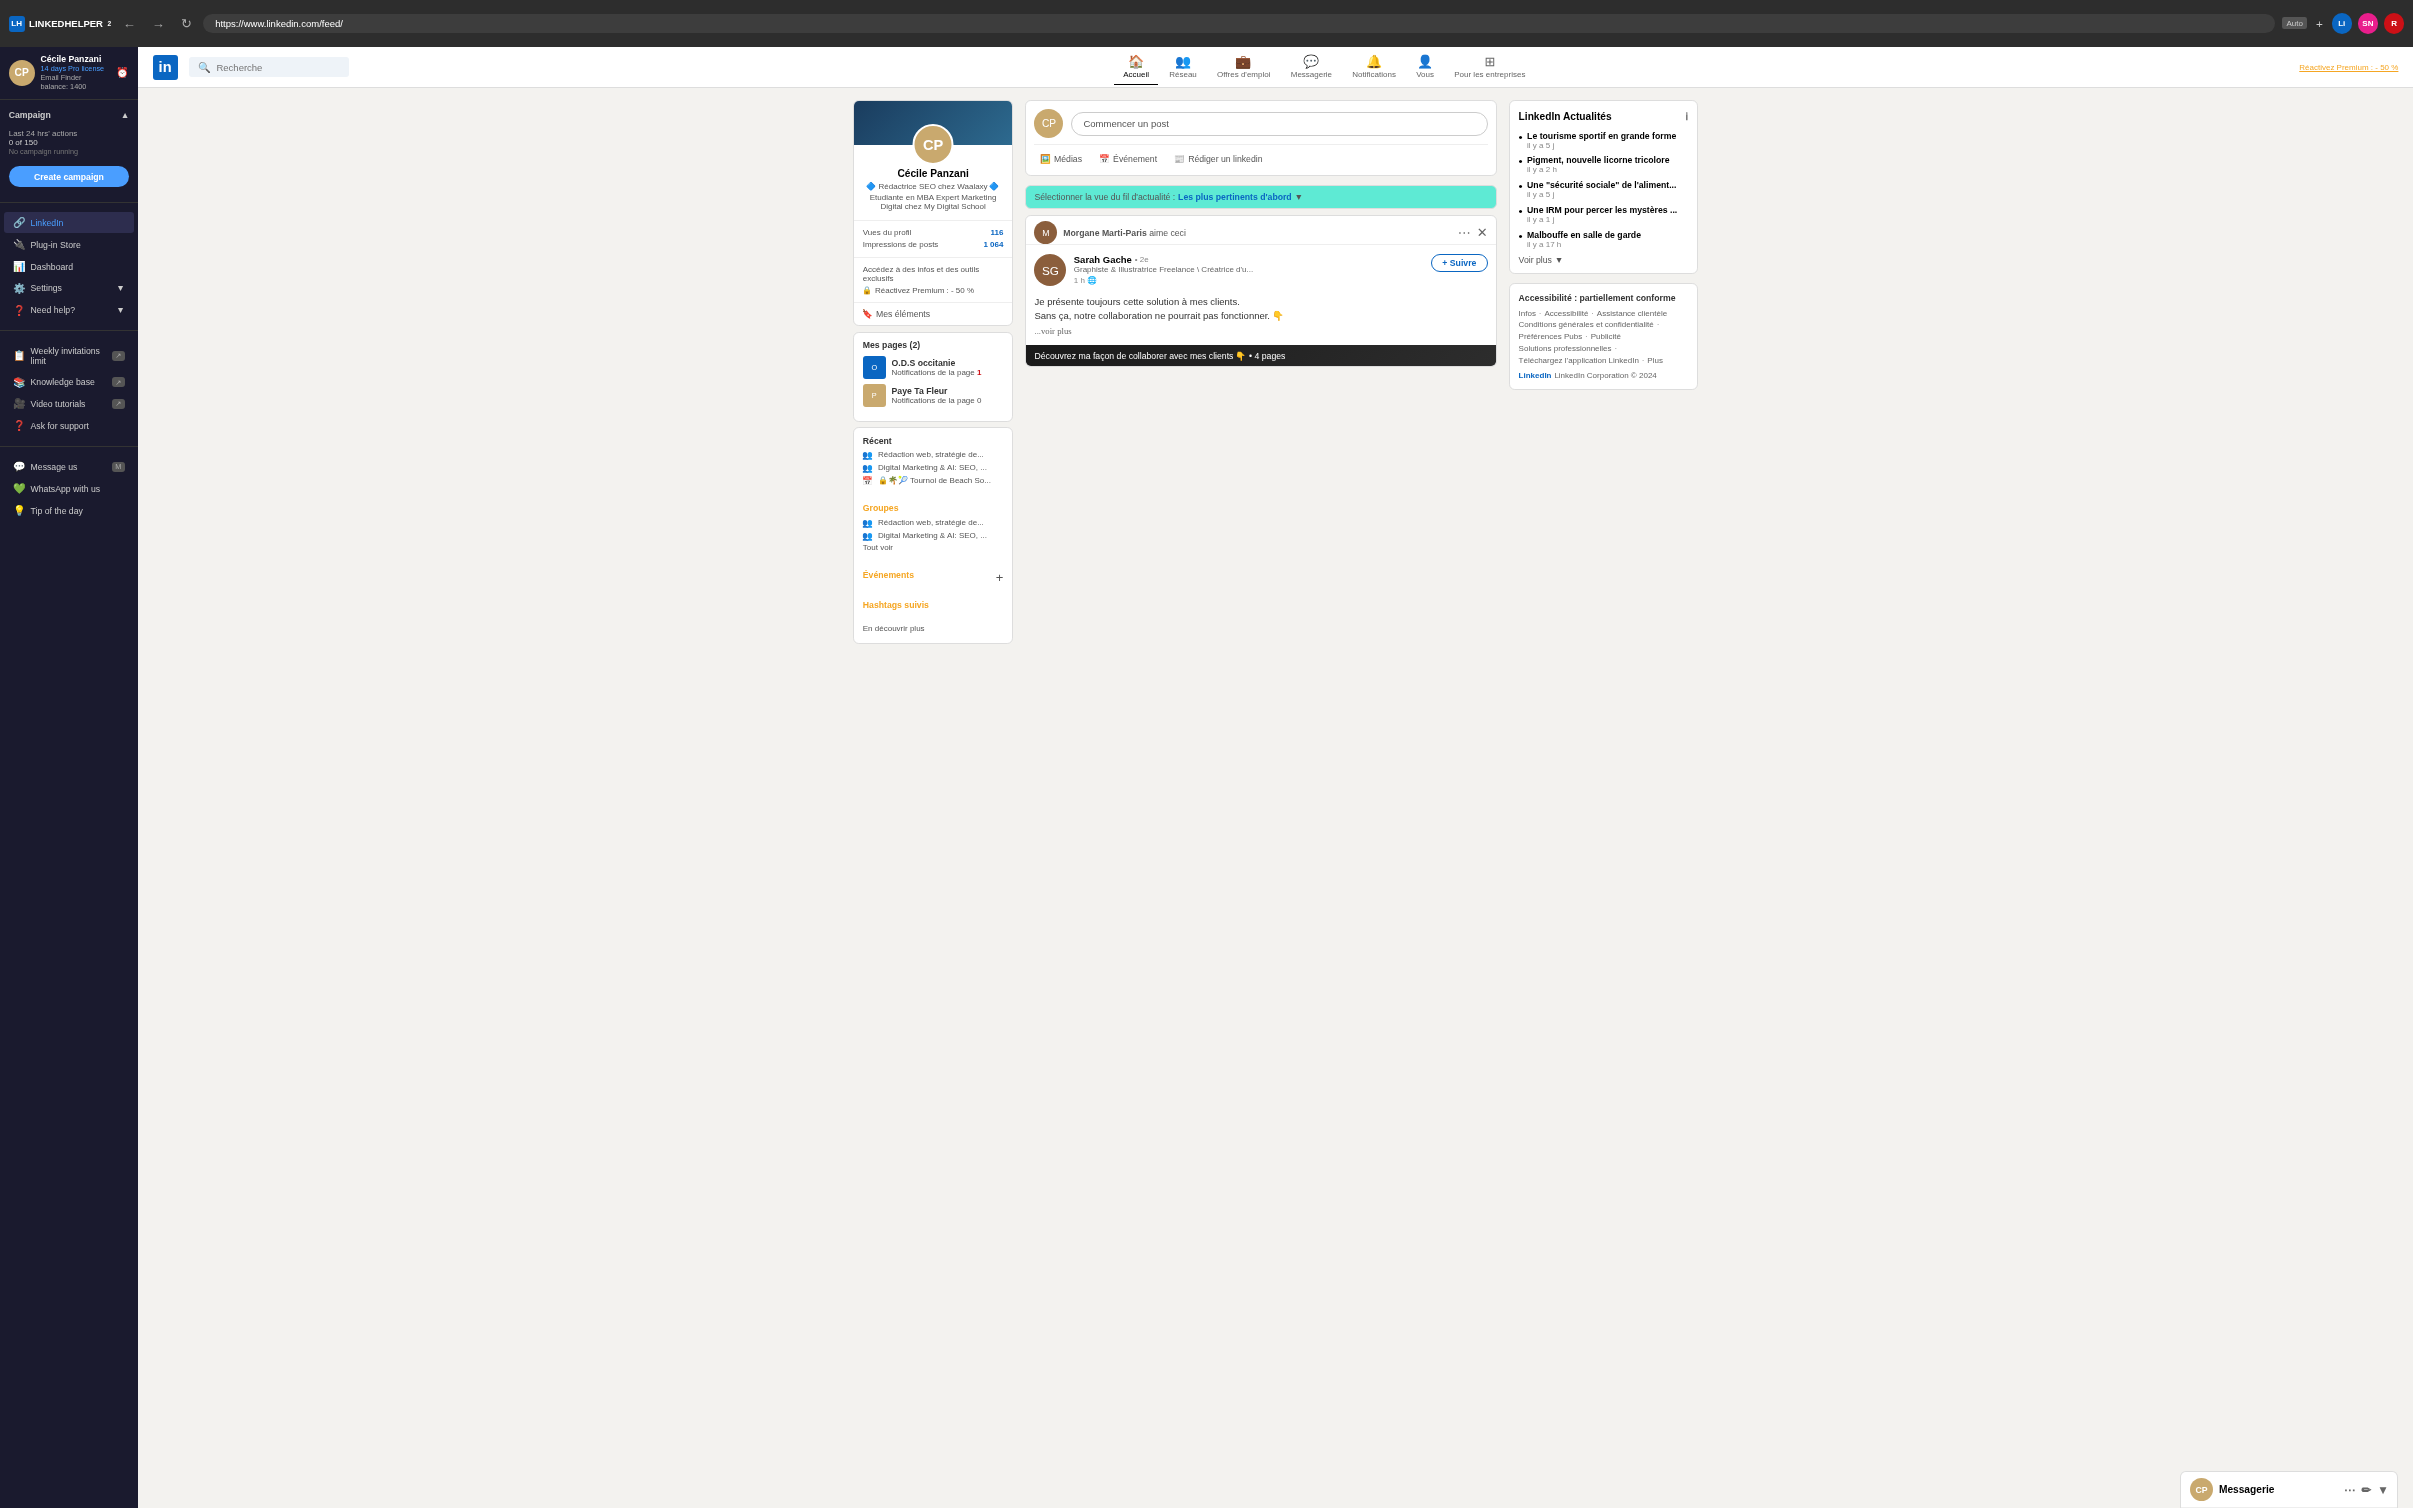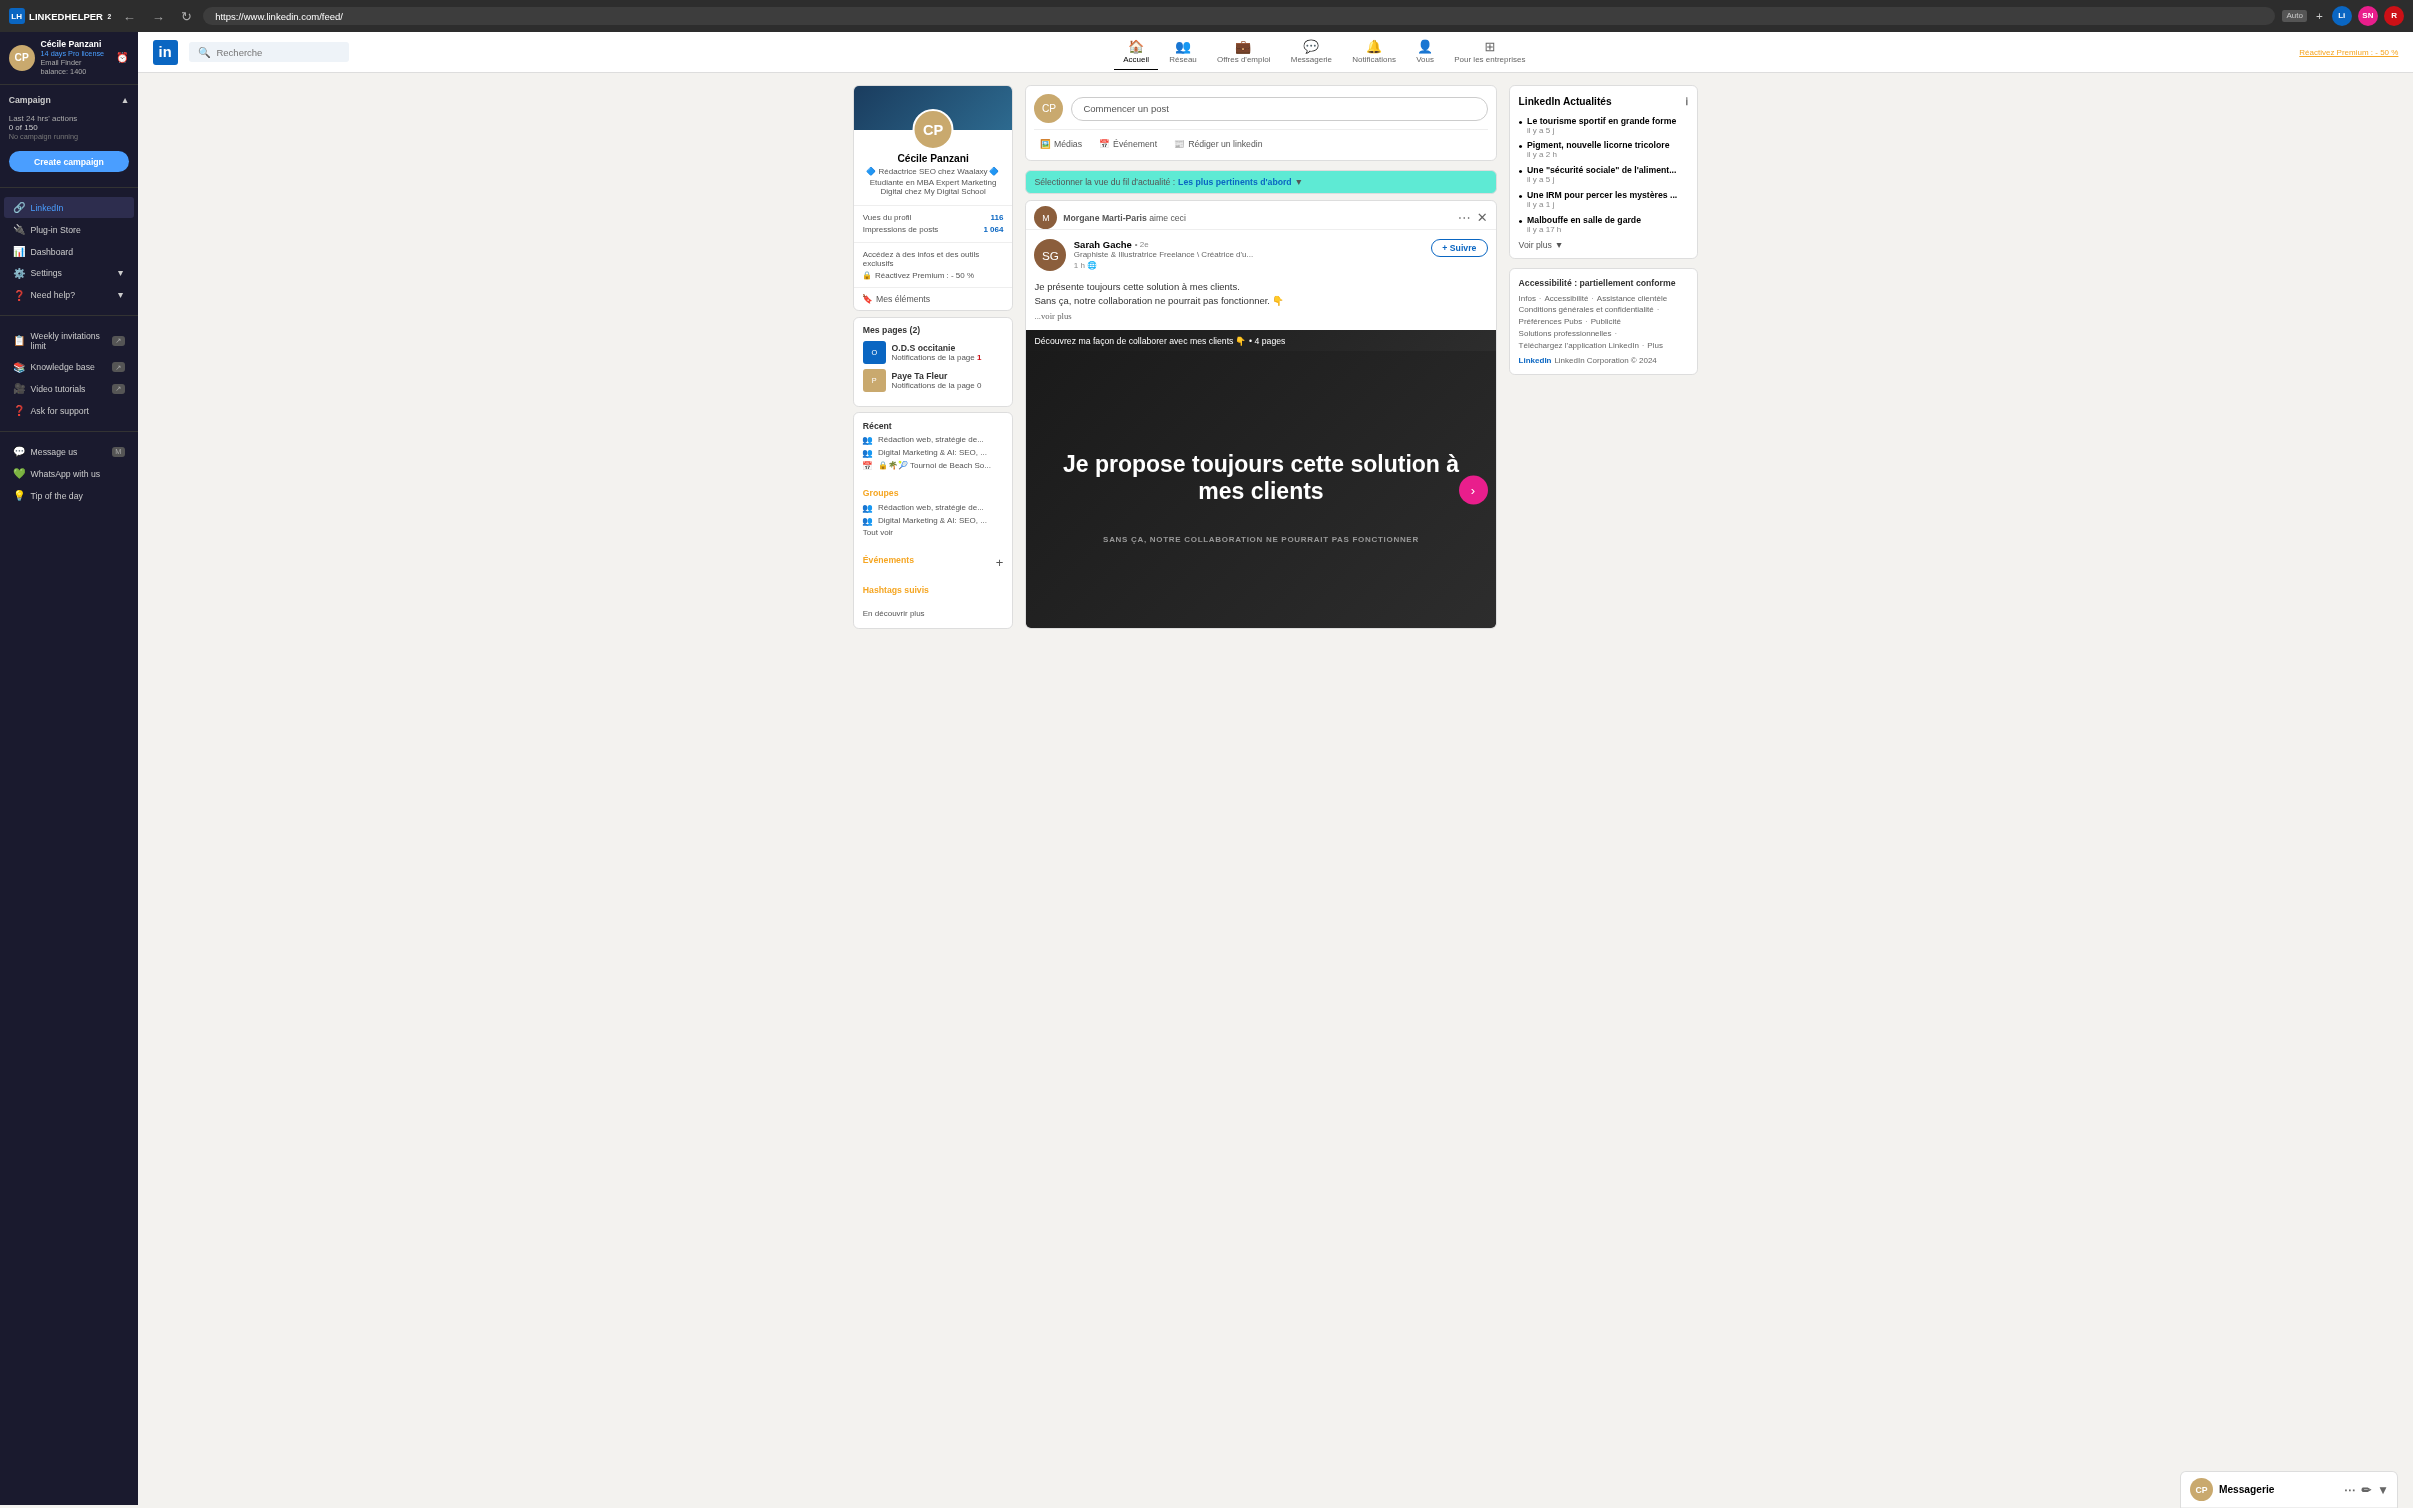"LH" .browser-chrome { height: 32px -> 47px }
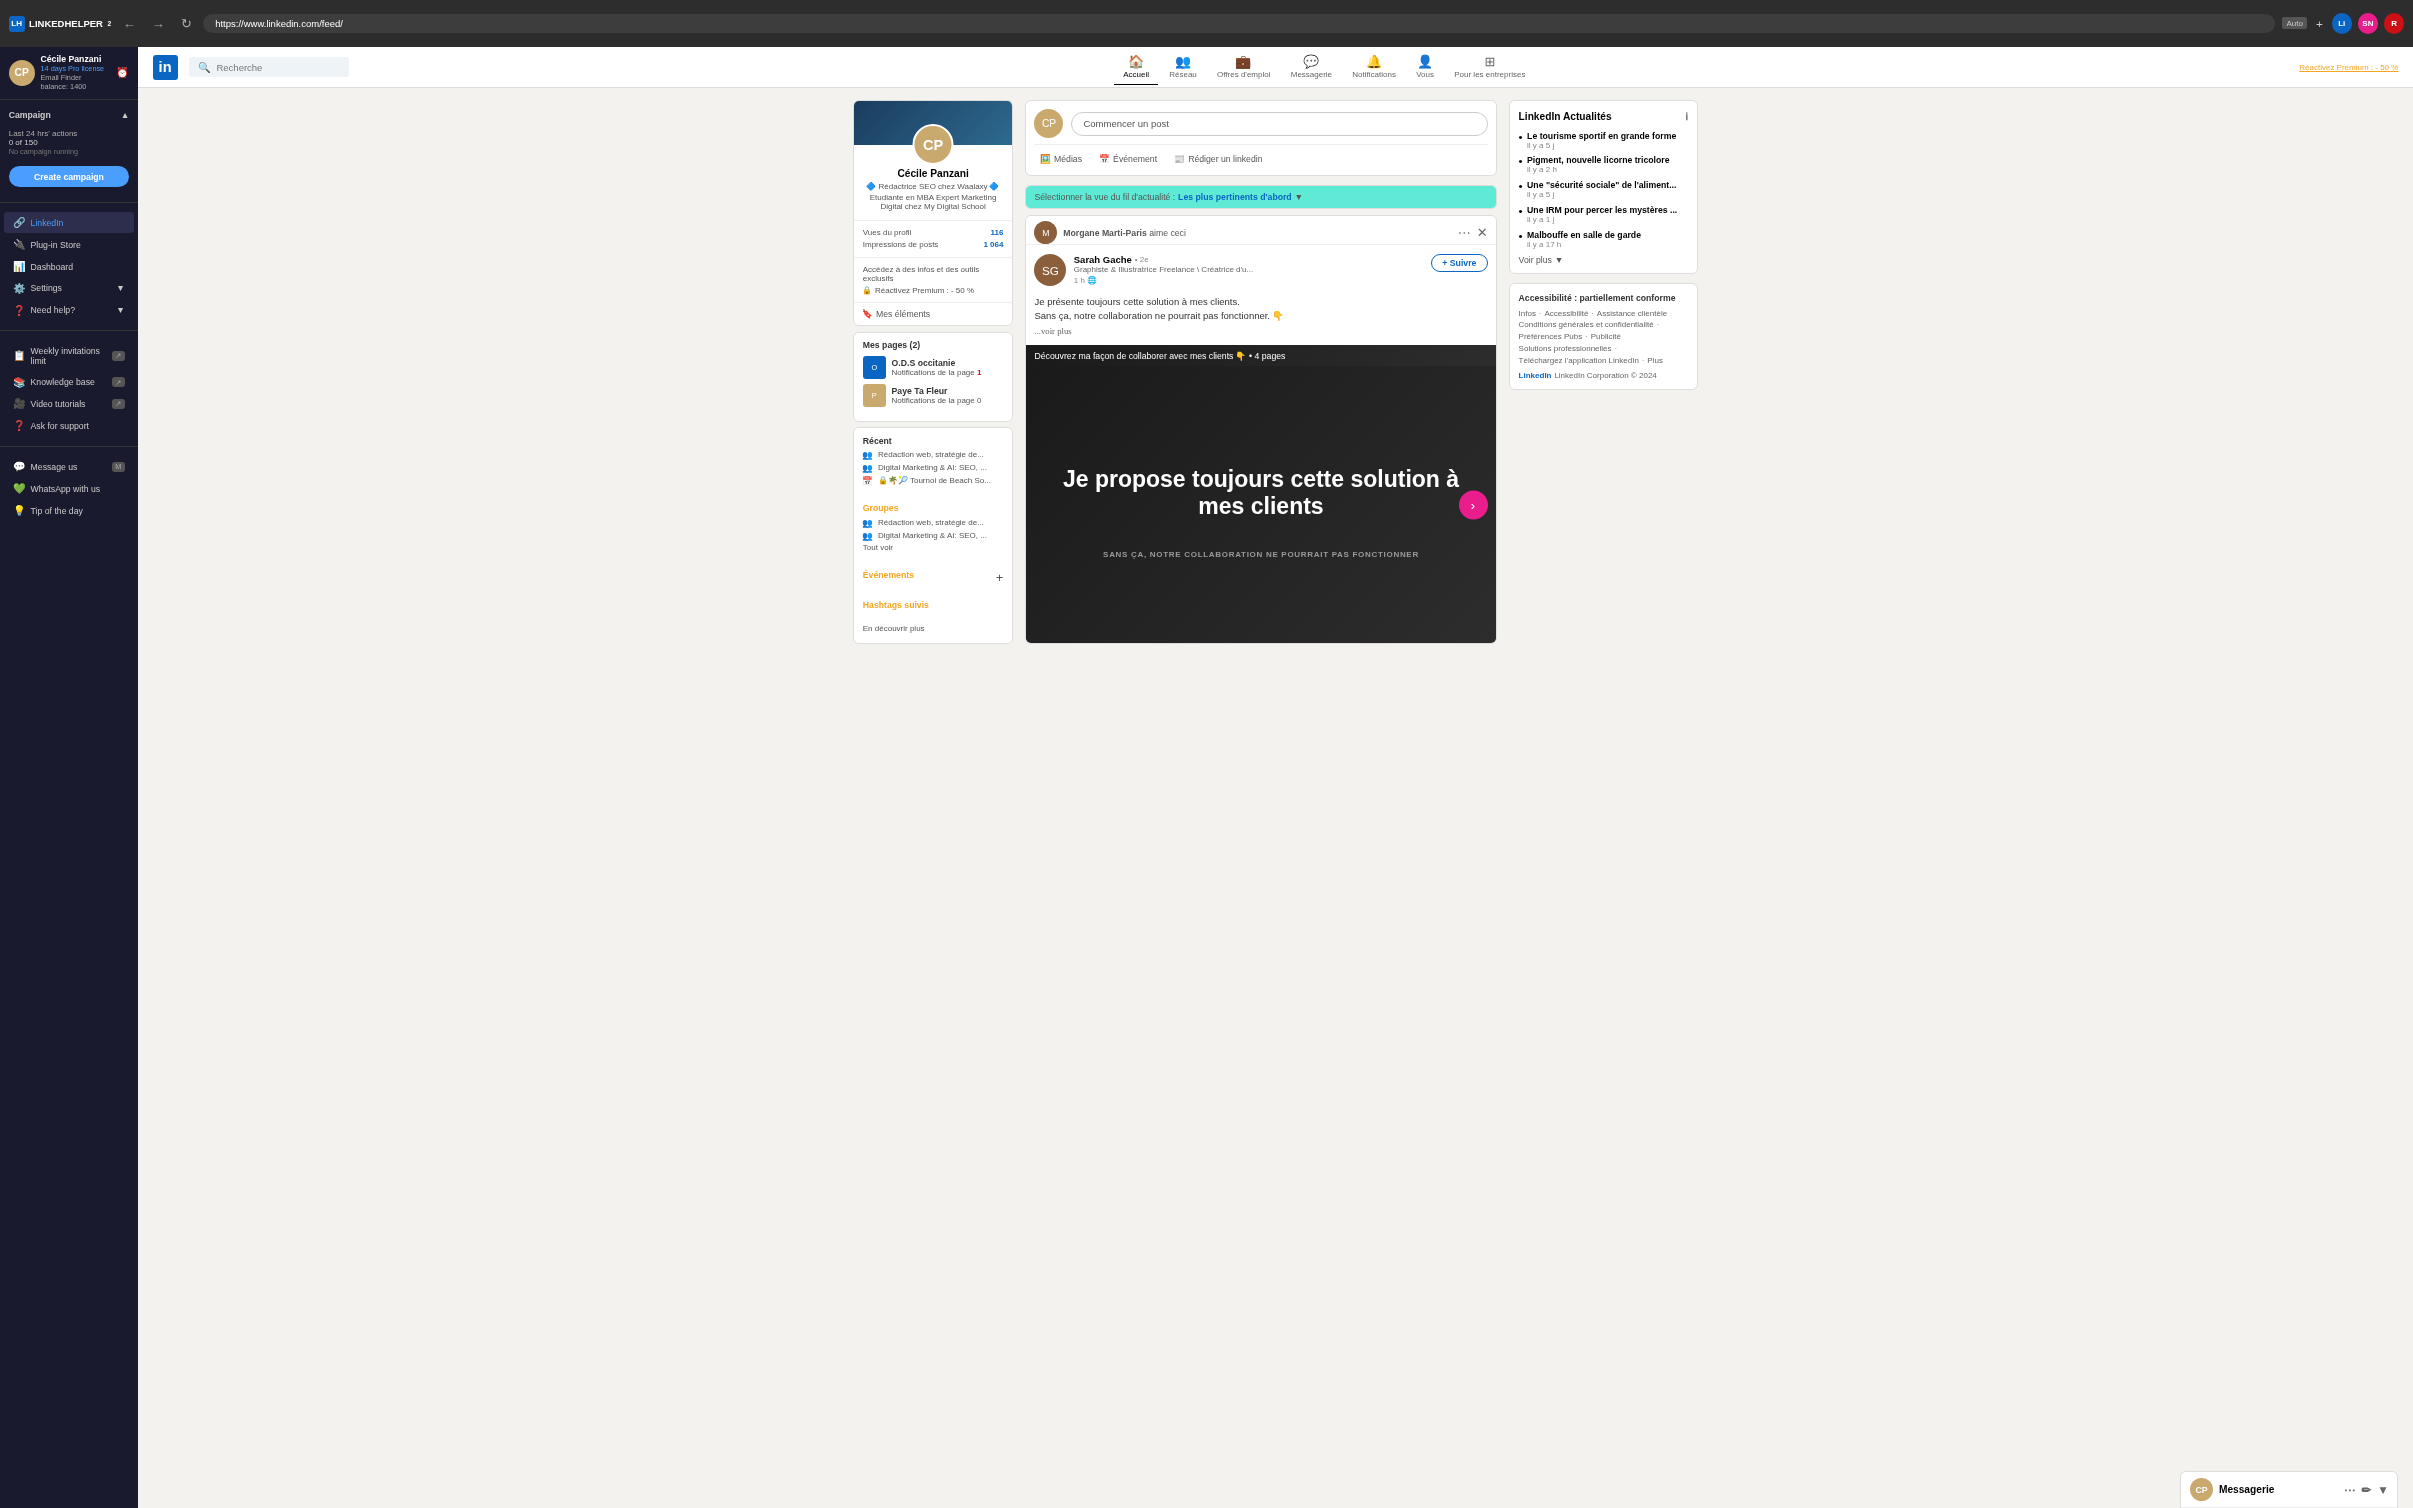"Je propose toujours cette solution" div.li-post-image { html: <div> <div>Je propose toujours cette solution à mes clients</div> <div>SANS ÇA, NOTRE COLLABORATION NE POURRAIT PAS FONCTIONNER</div> <button>›</button> </div> -> none }
